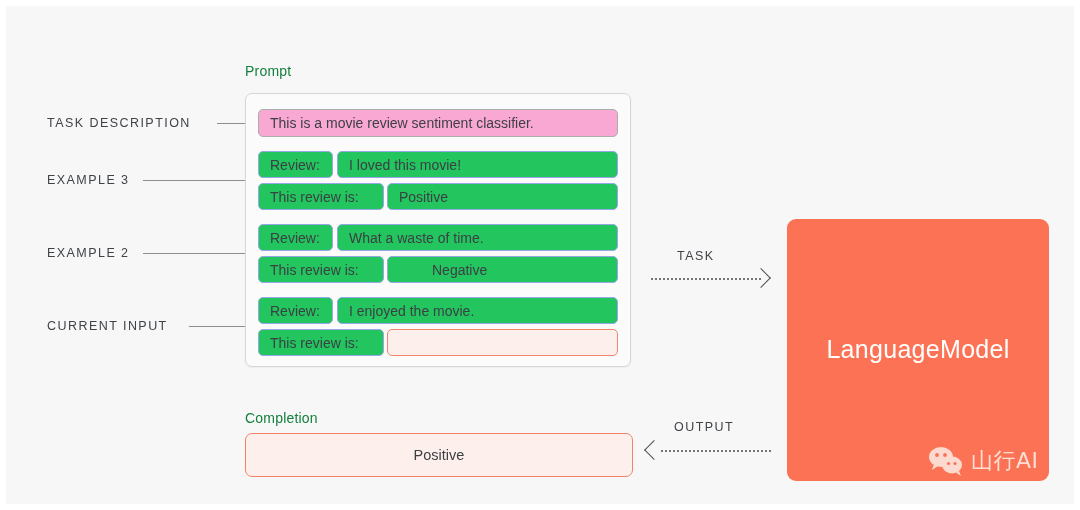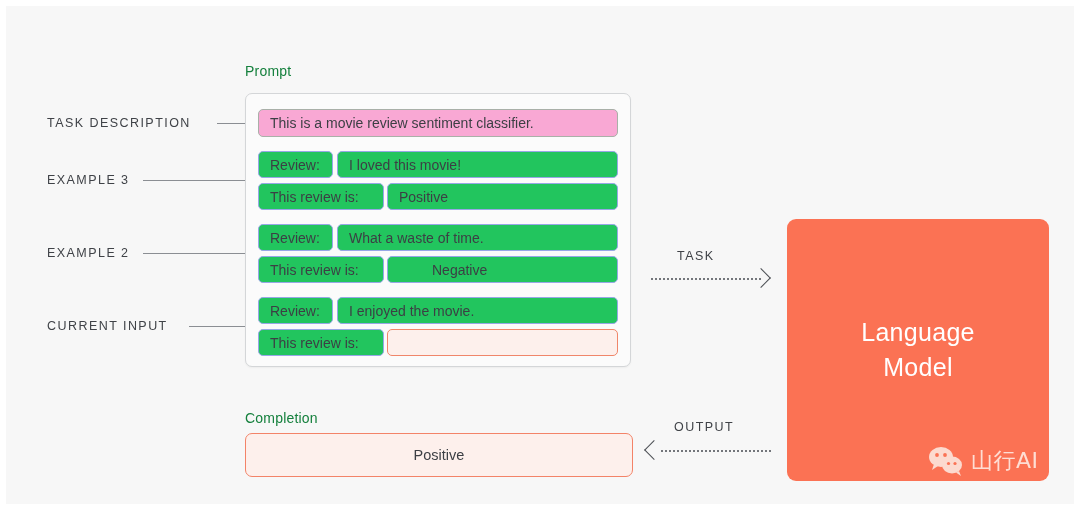"Language" #lm-box { flex-direction: column -> row }
